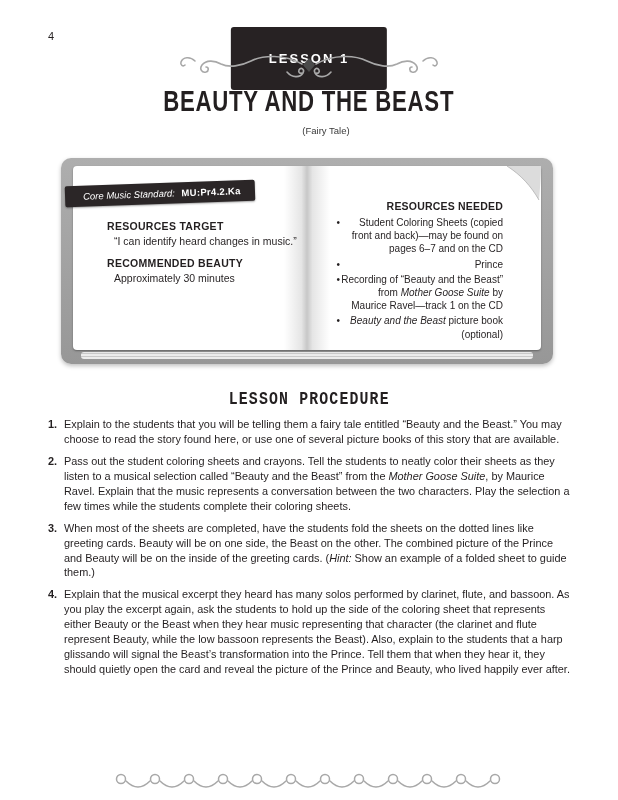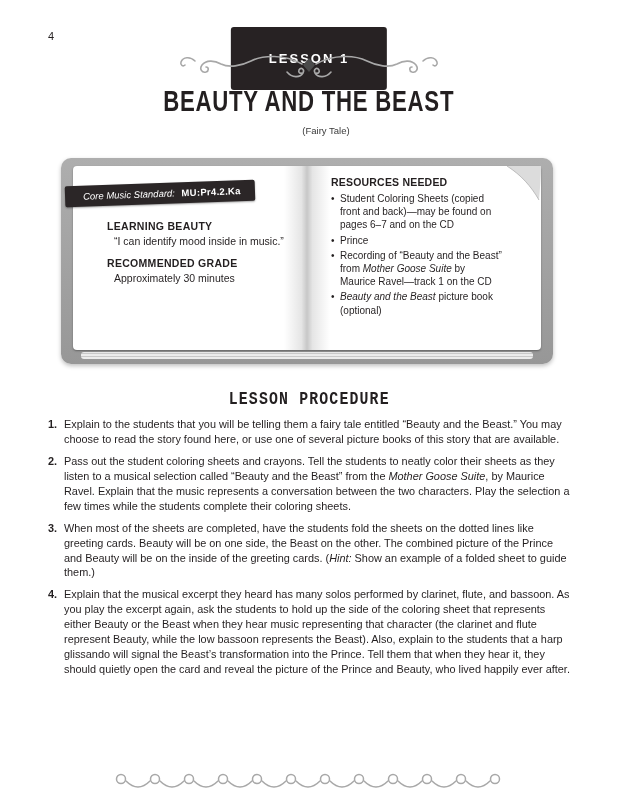"RESOURCES NEEDED" .right-col { text-align: none -> right; top: 18px -> 42px }
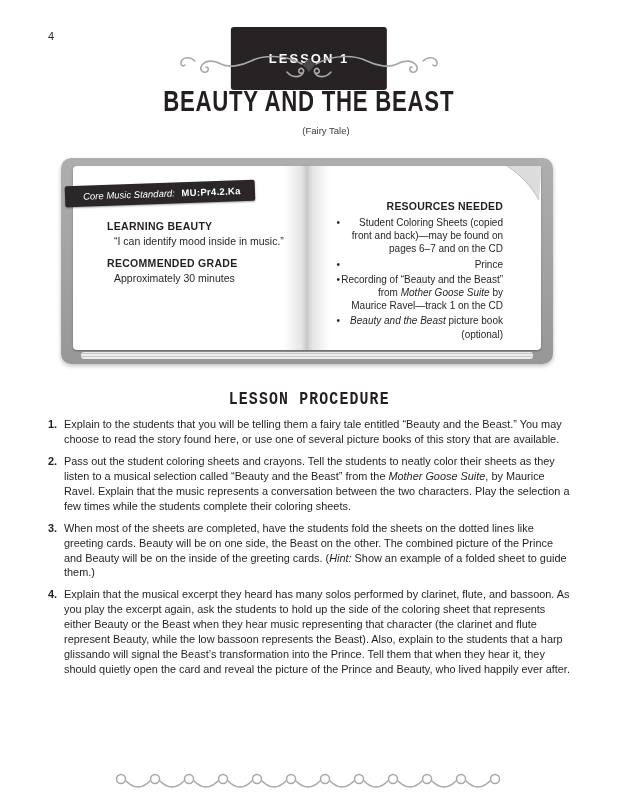"LEARNING BEAUTY" h4 { text: LEARNING BEAUTY -> RESOURCES TARGET }
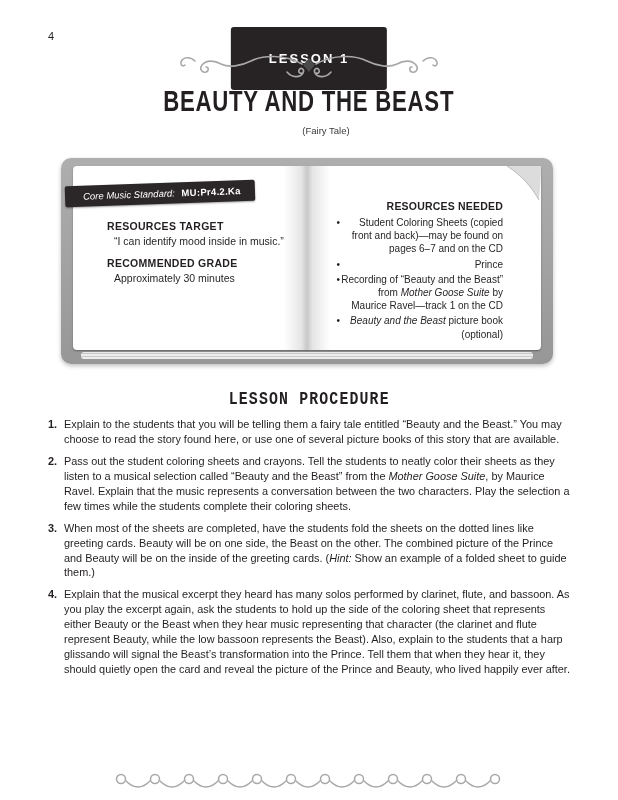"“I can identify mood inside" p { text: mood inside -> heard changes }
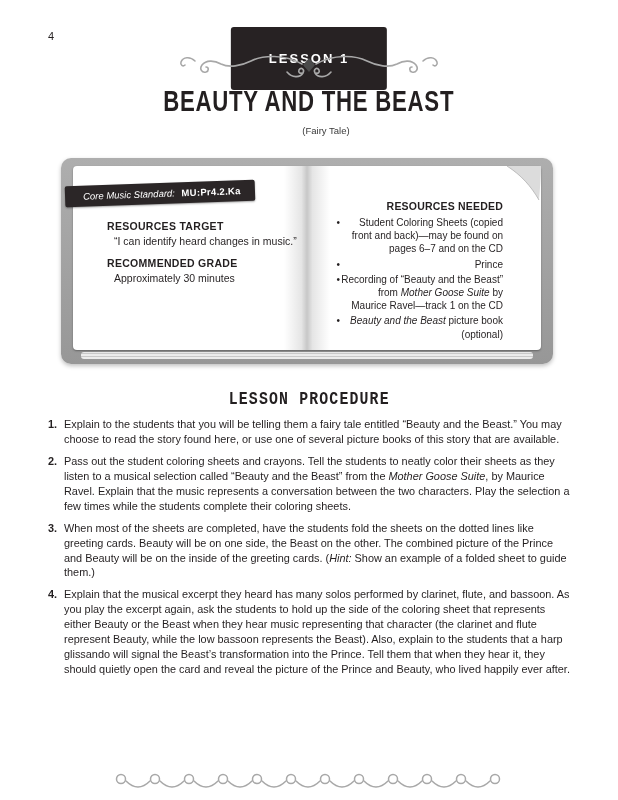"RECOMMENDED GRADE" h4 { text: GRADE -> BEAUTY }
